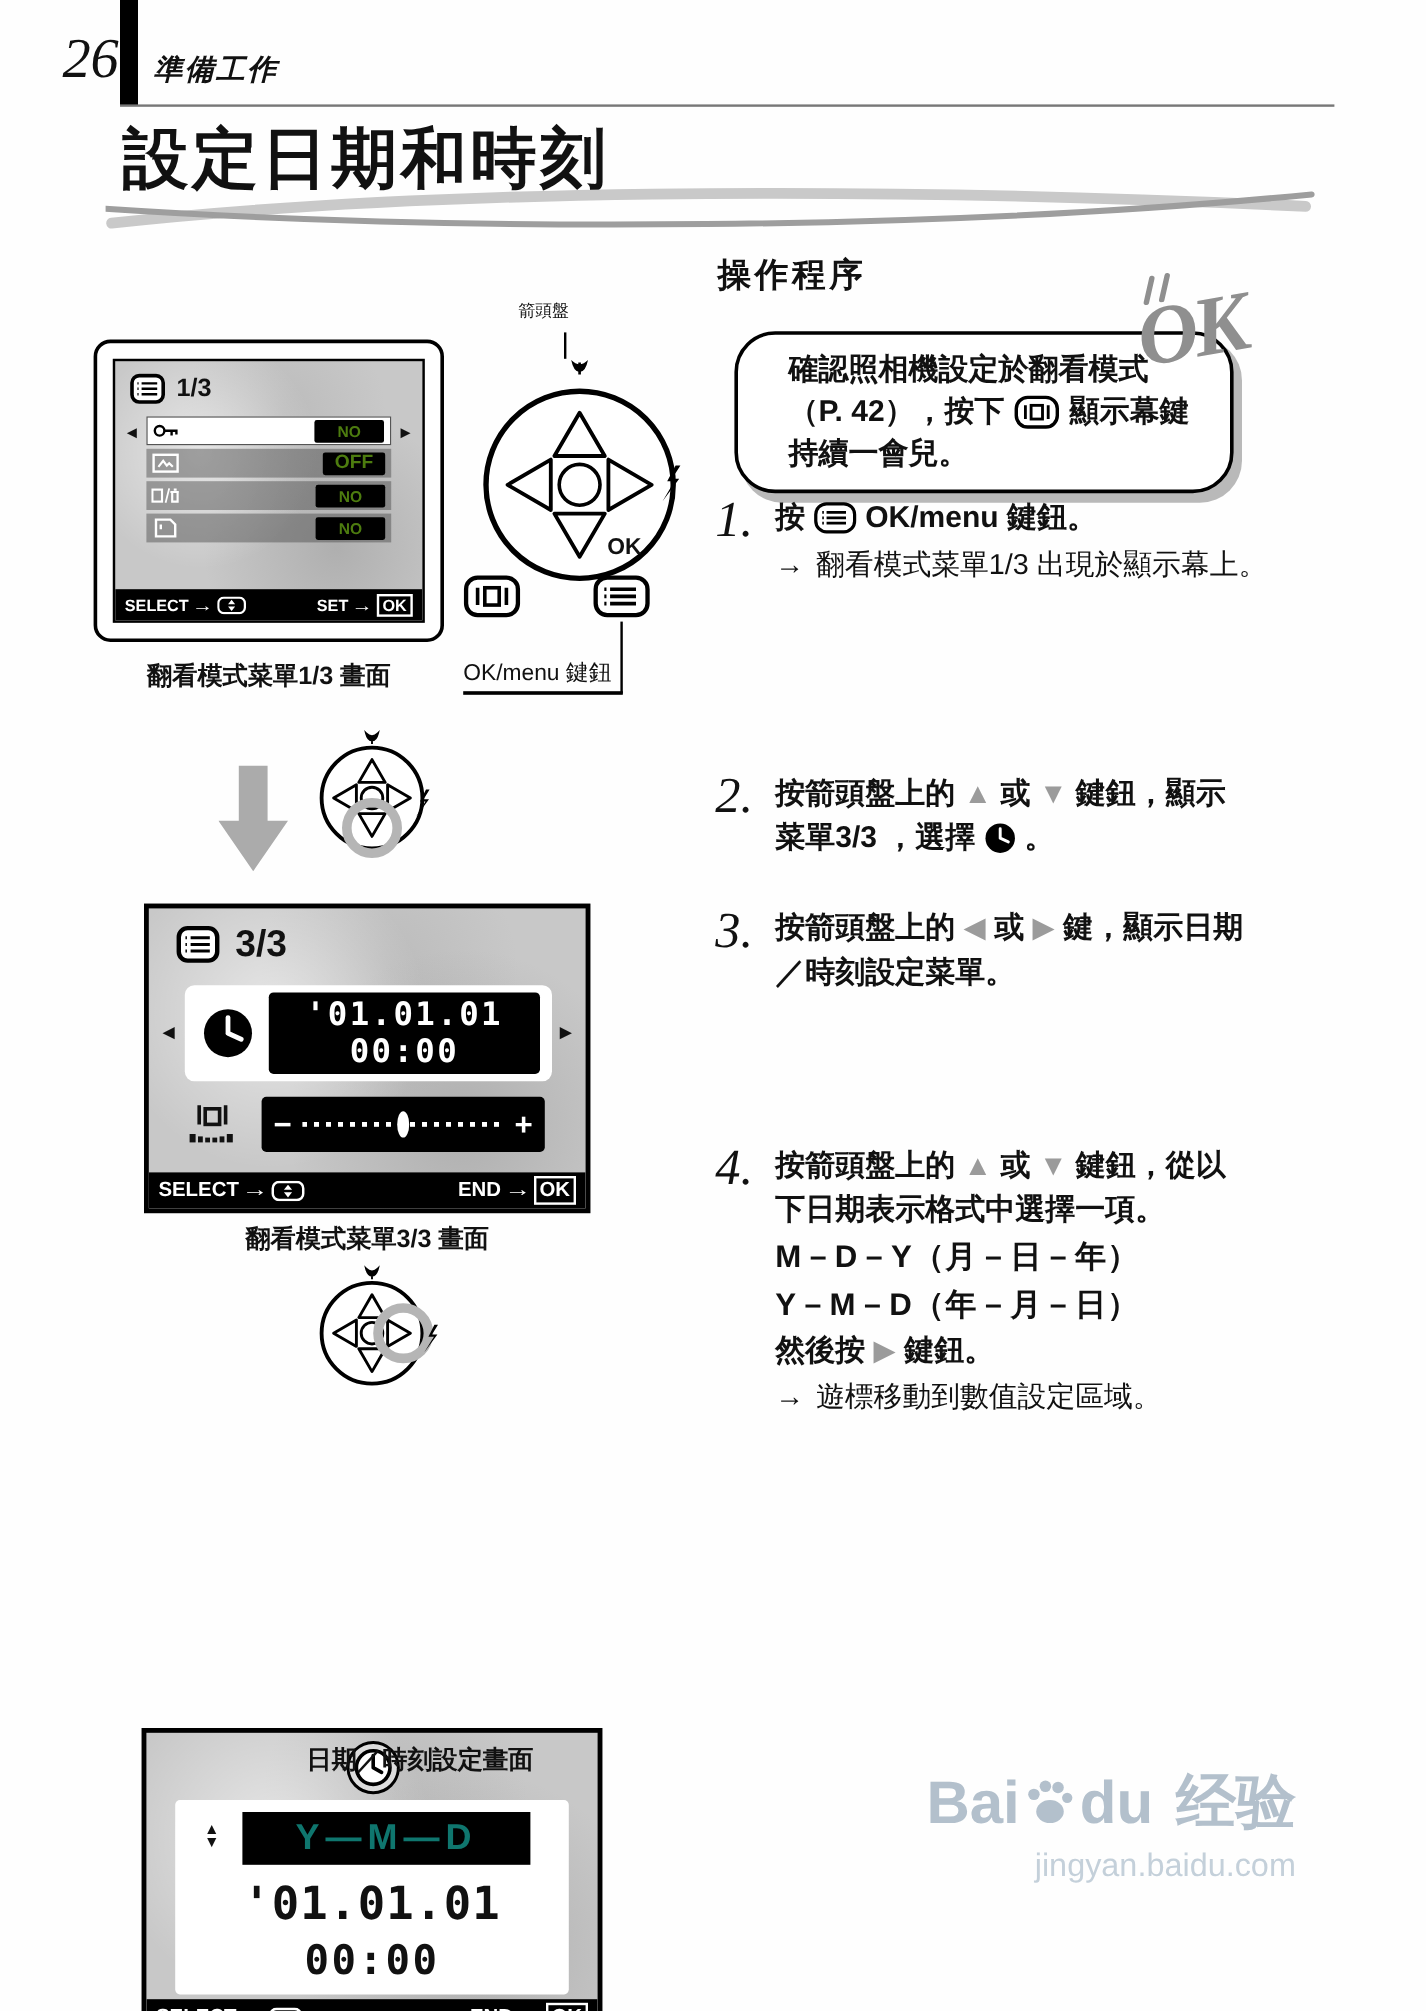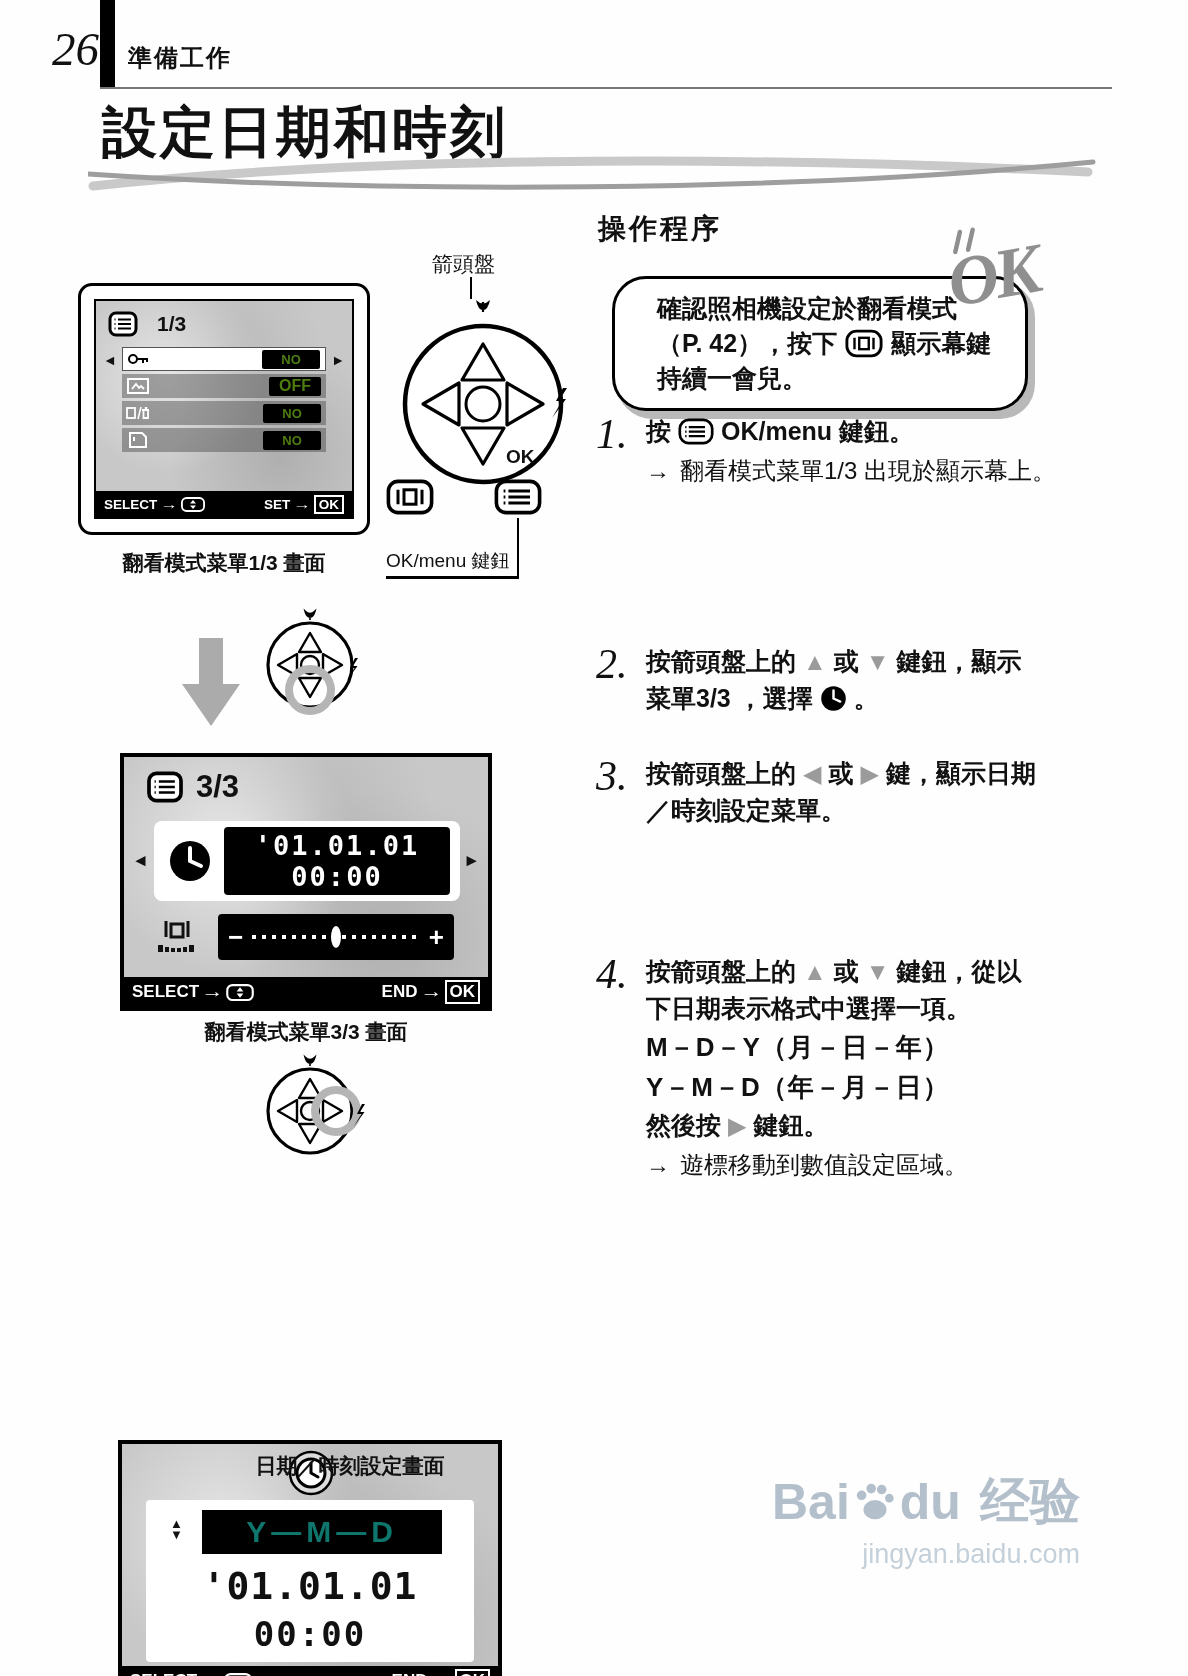"準備工作" div.abs { font-style: none -> italic }
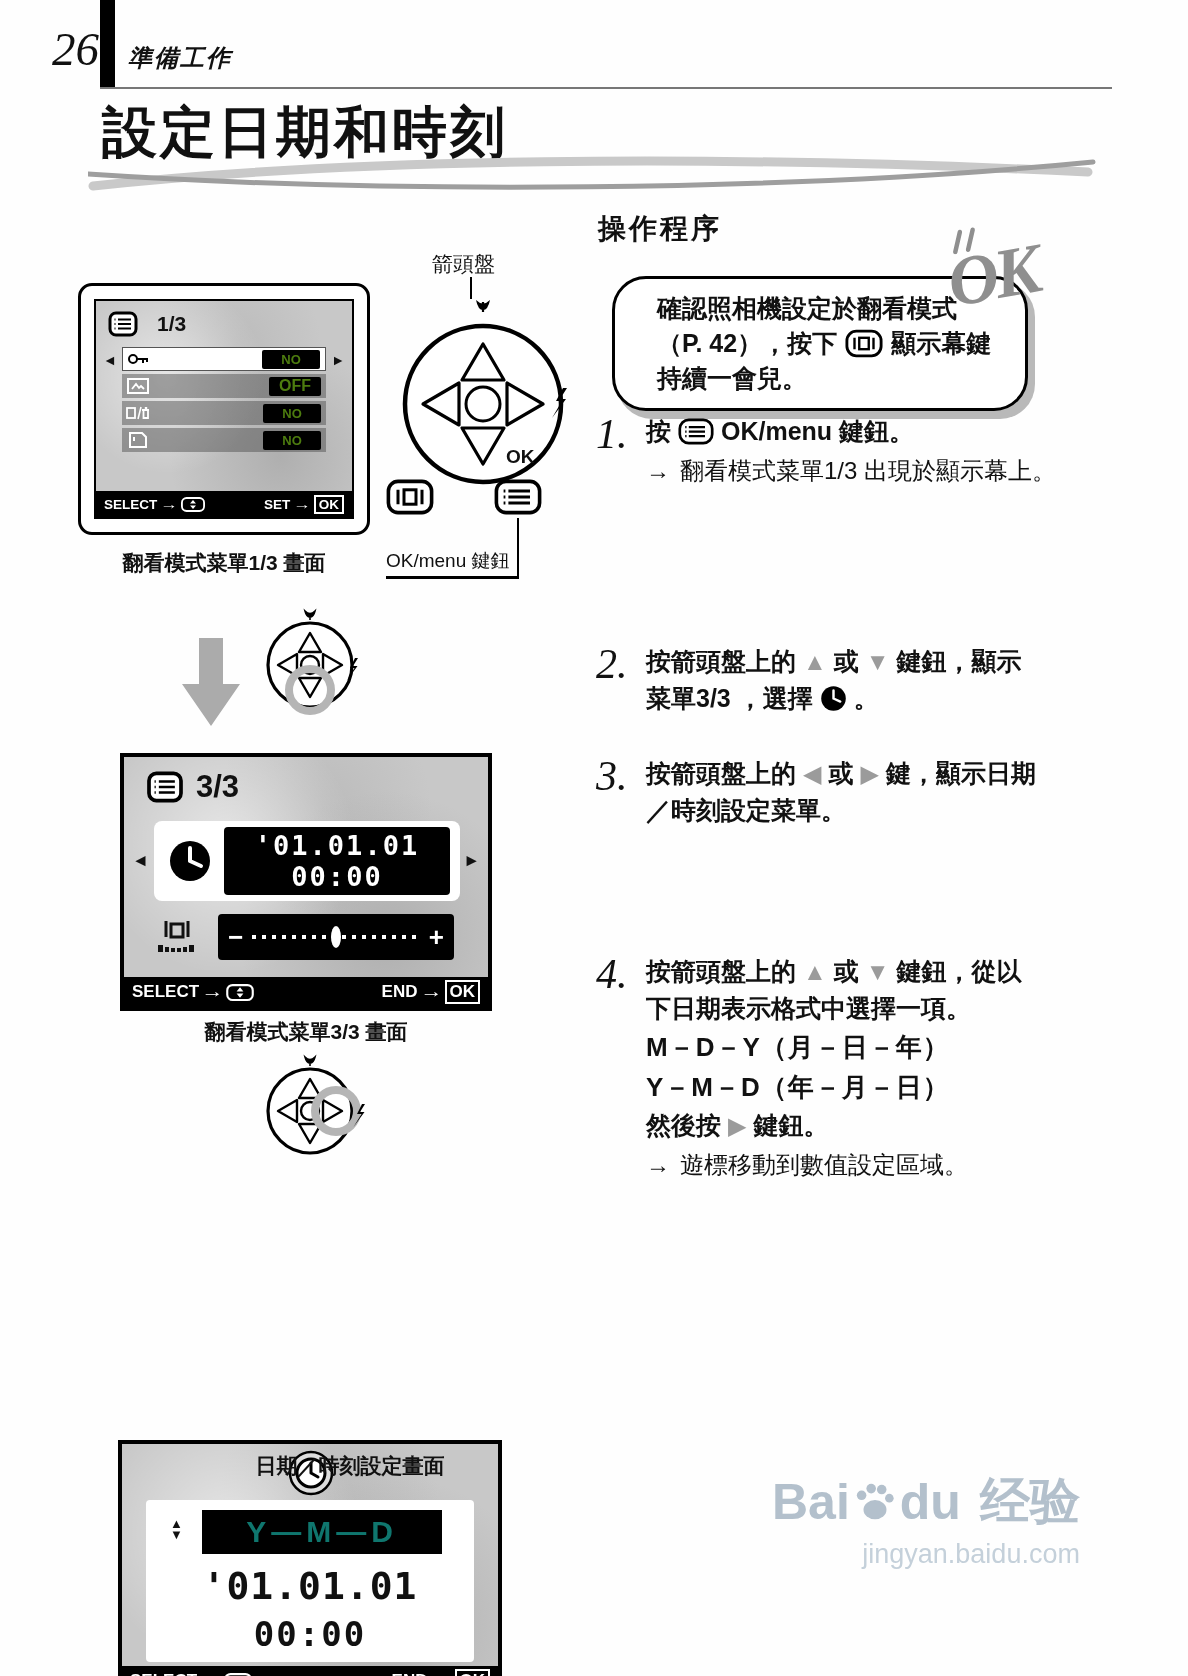"箭頭盤" div.abs { font-size: 21px -> 14px }
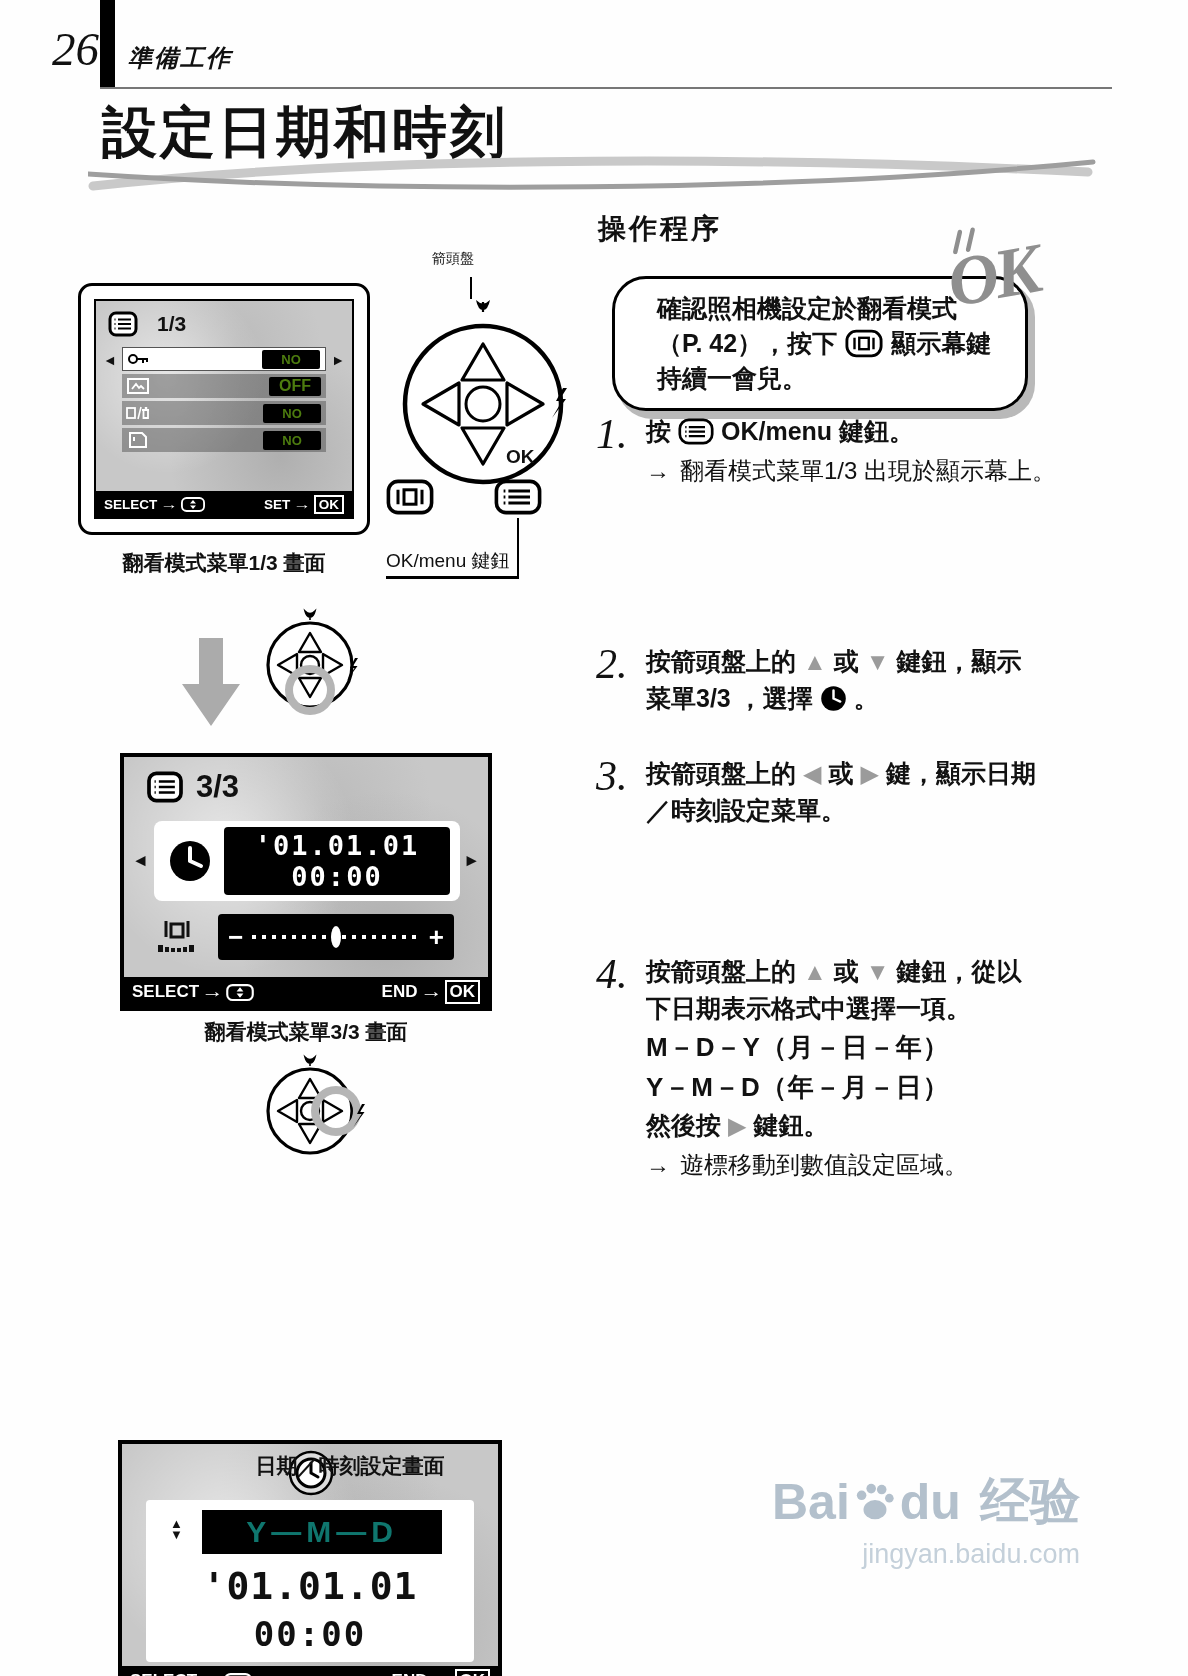"1/3" div.abs { gap: 19px -> 9px }
